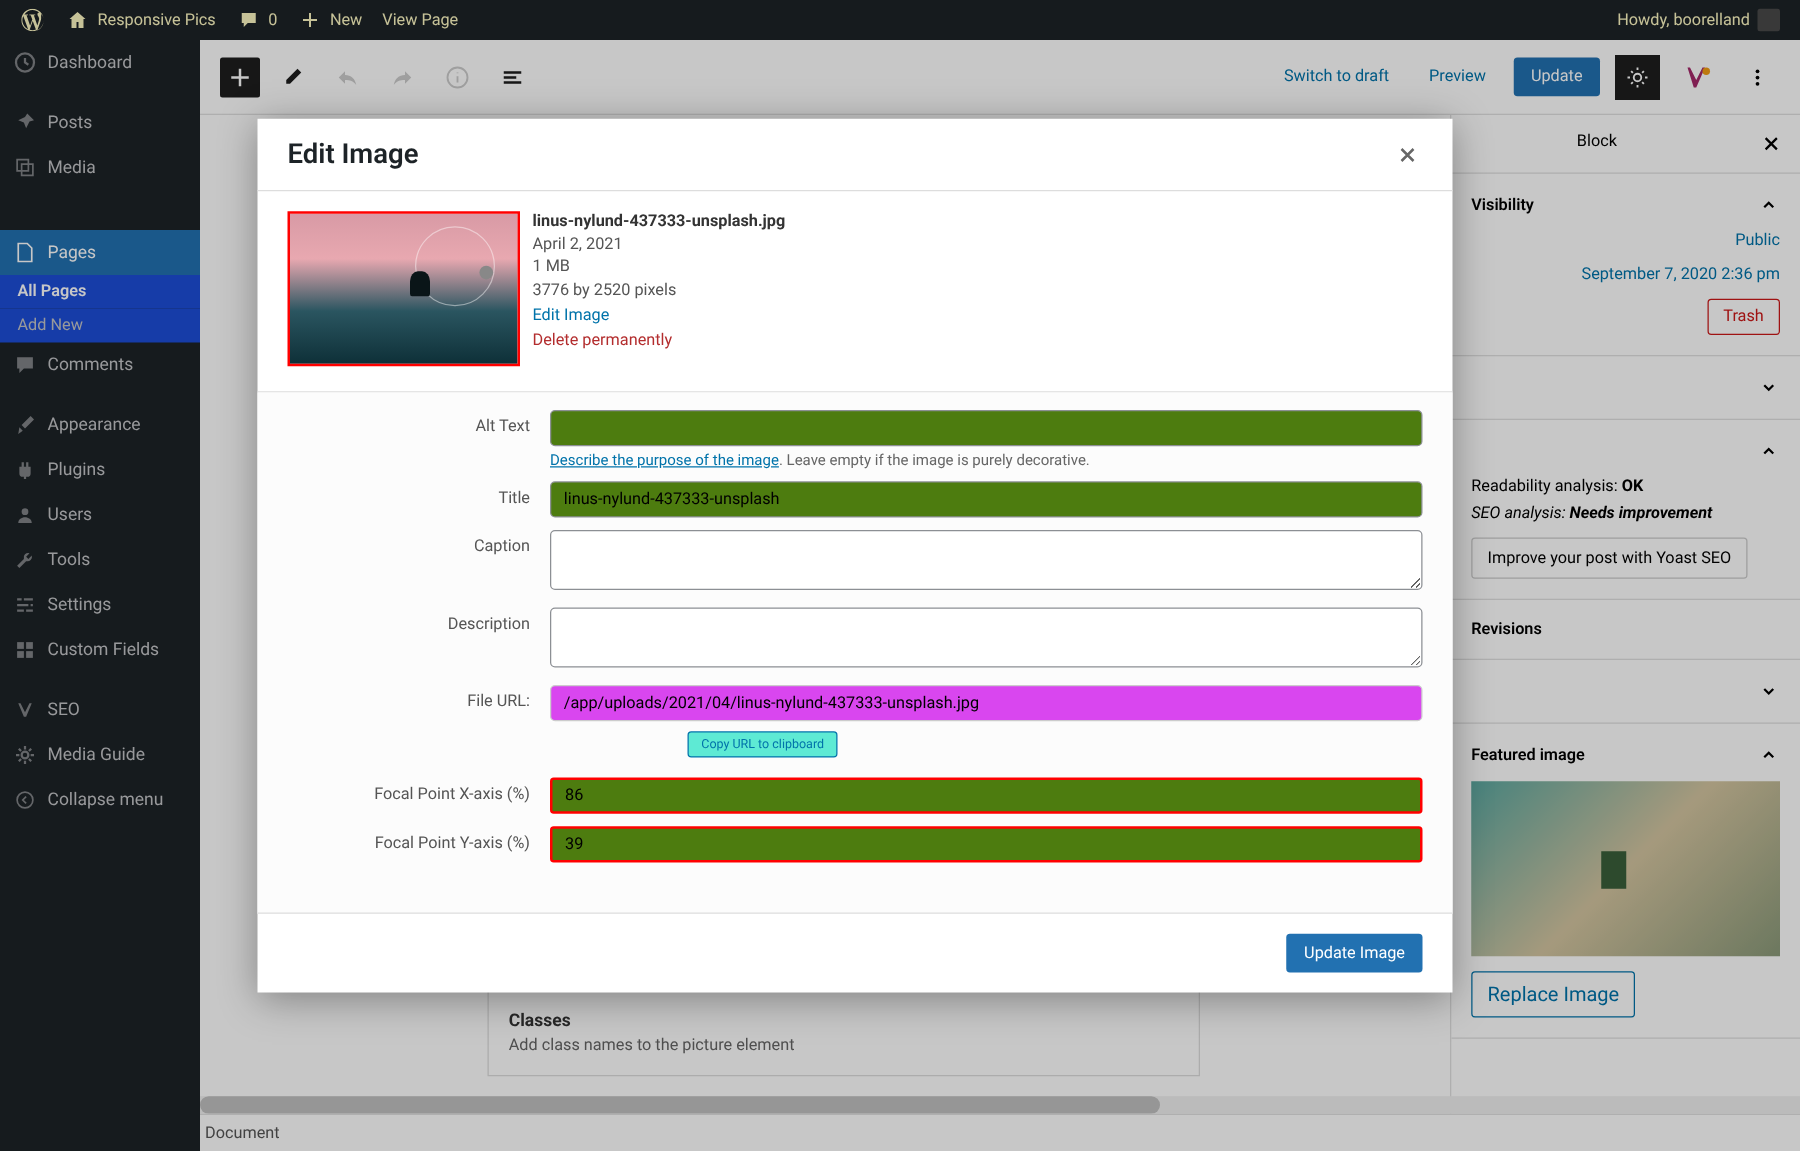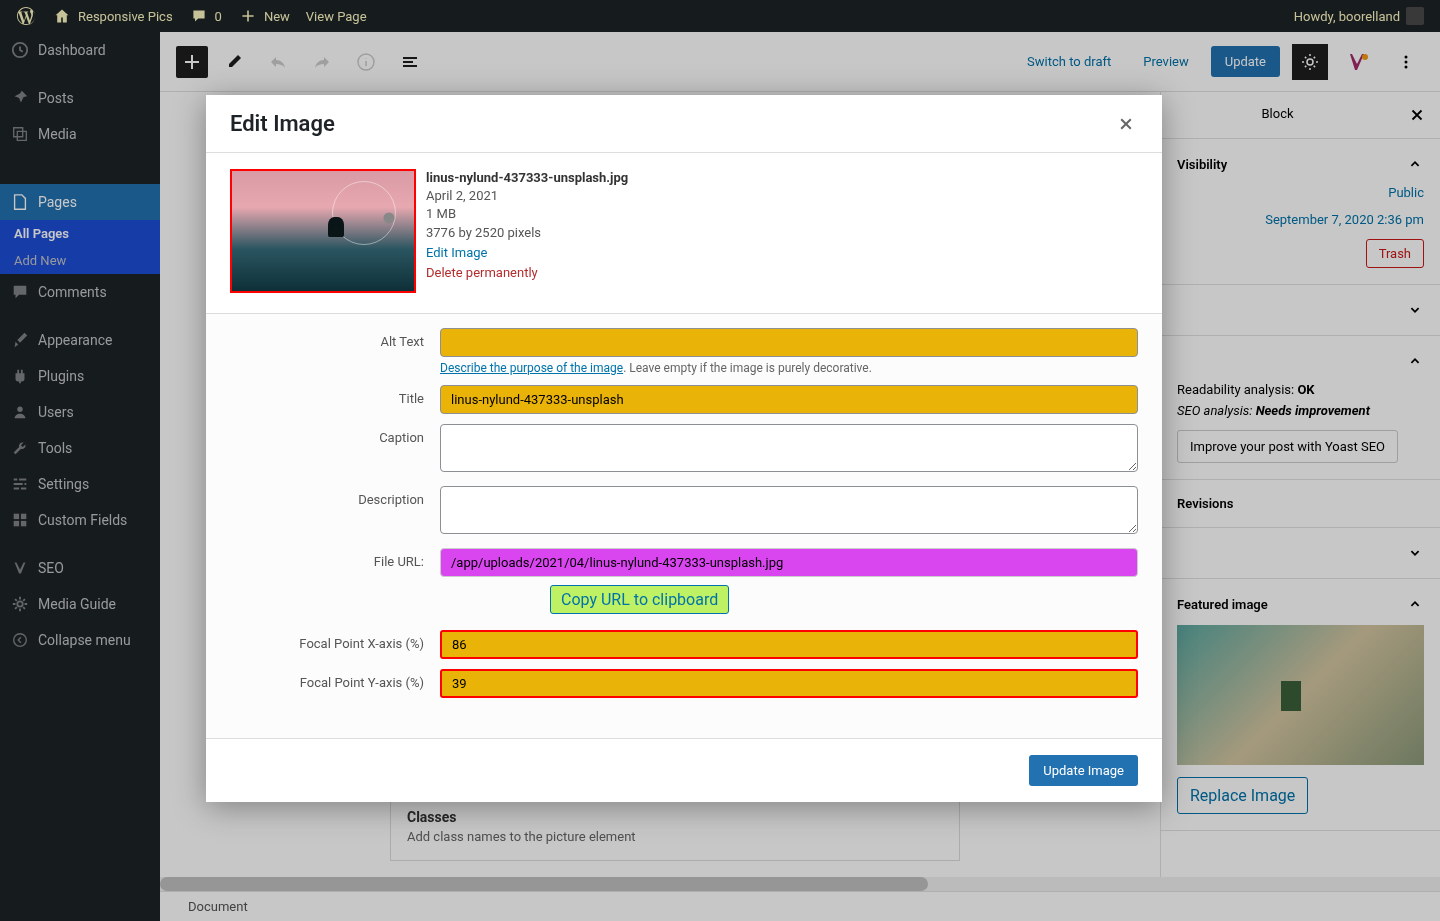"linus-nylund-437333-unsplash" .form-input { background: #eab308 -> #4d7c0f }
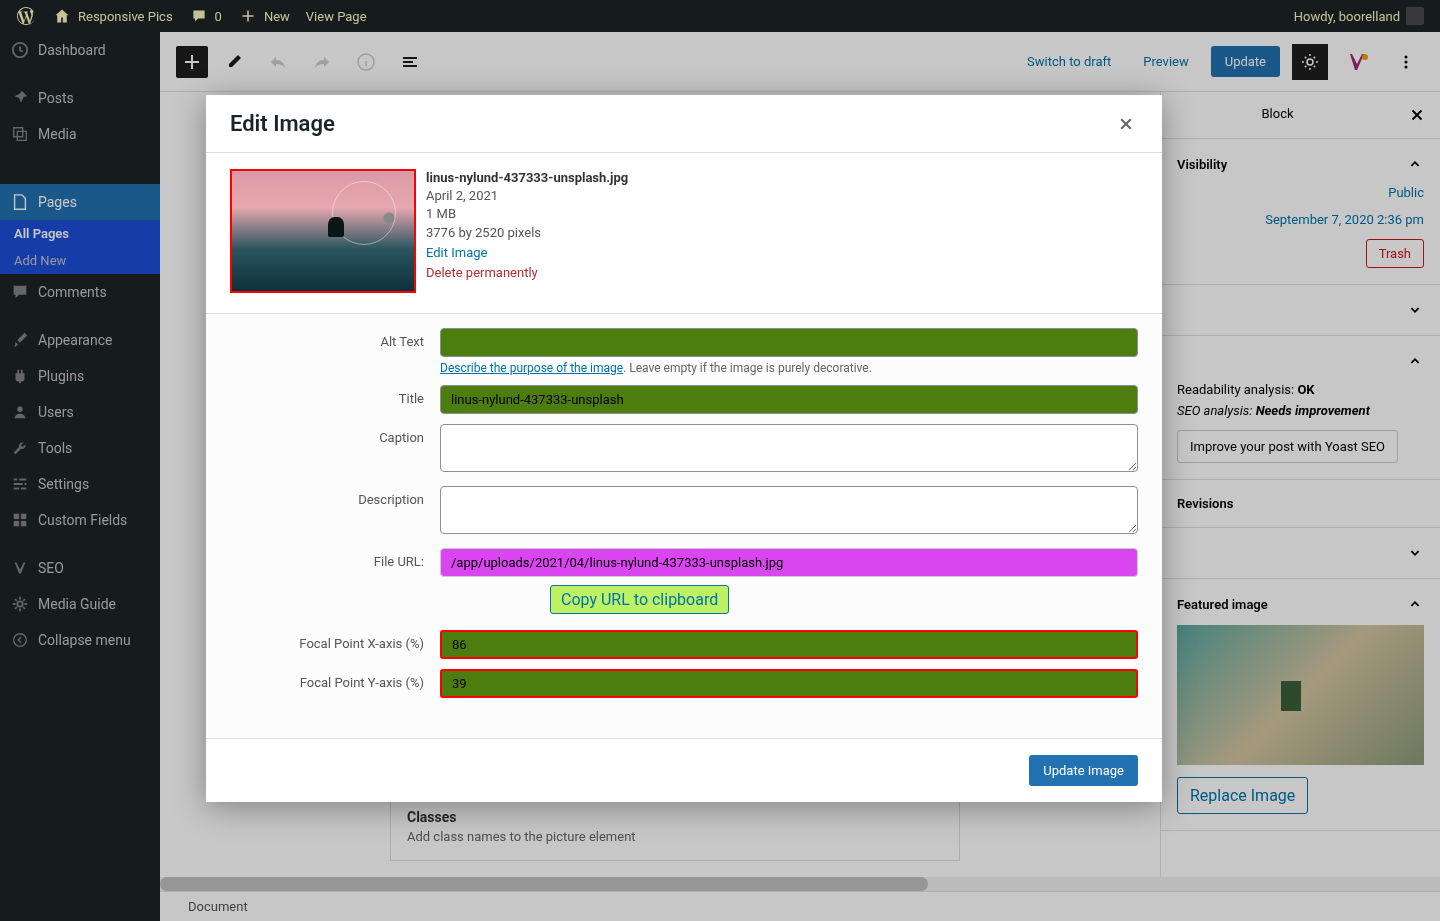"Copy URL to clipboard" .copy-btn { background: #bef264 -> #5eead4; font-size: 16px -> 10px }
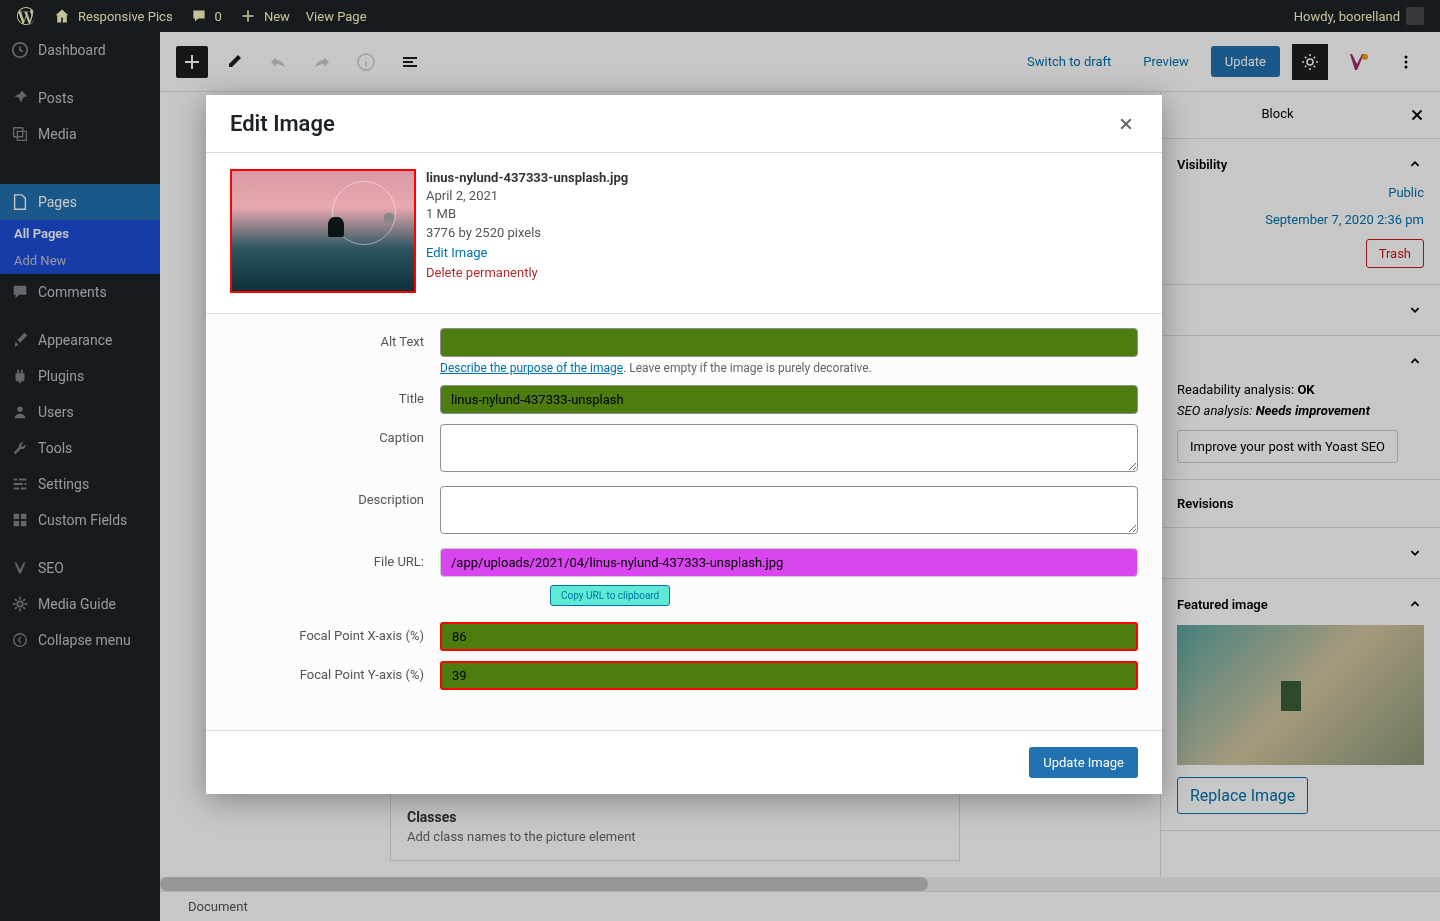"Document" .bottom-bar { padding: 0 28px -> 0 4px }
